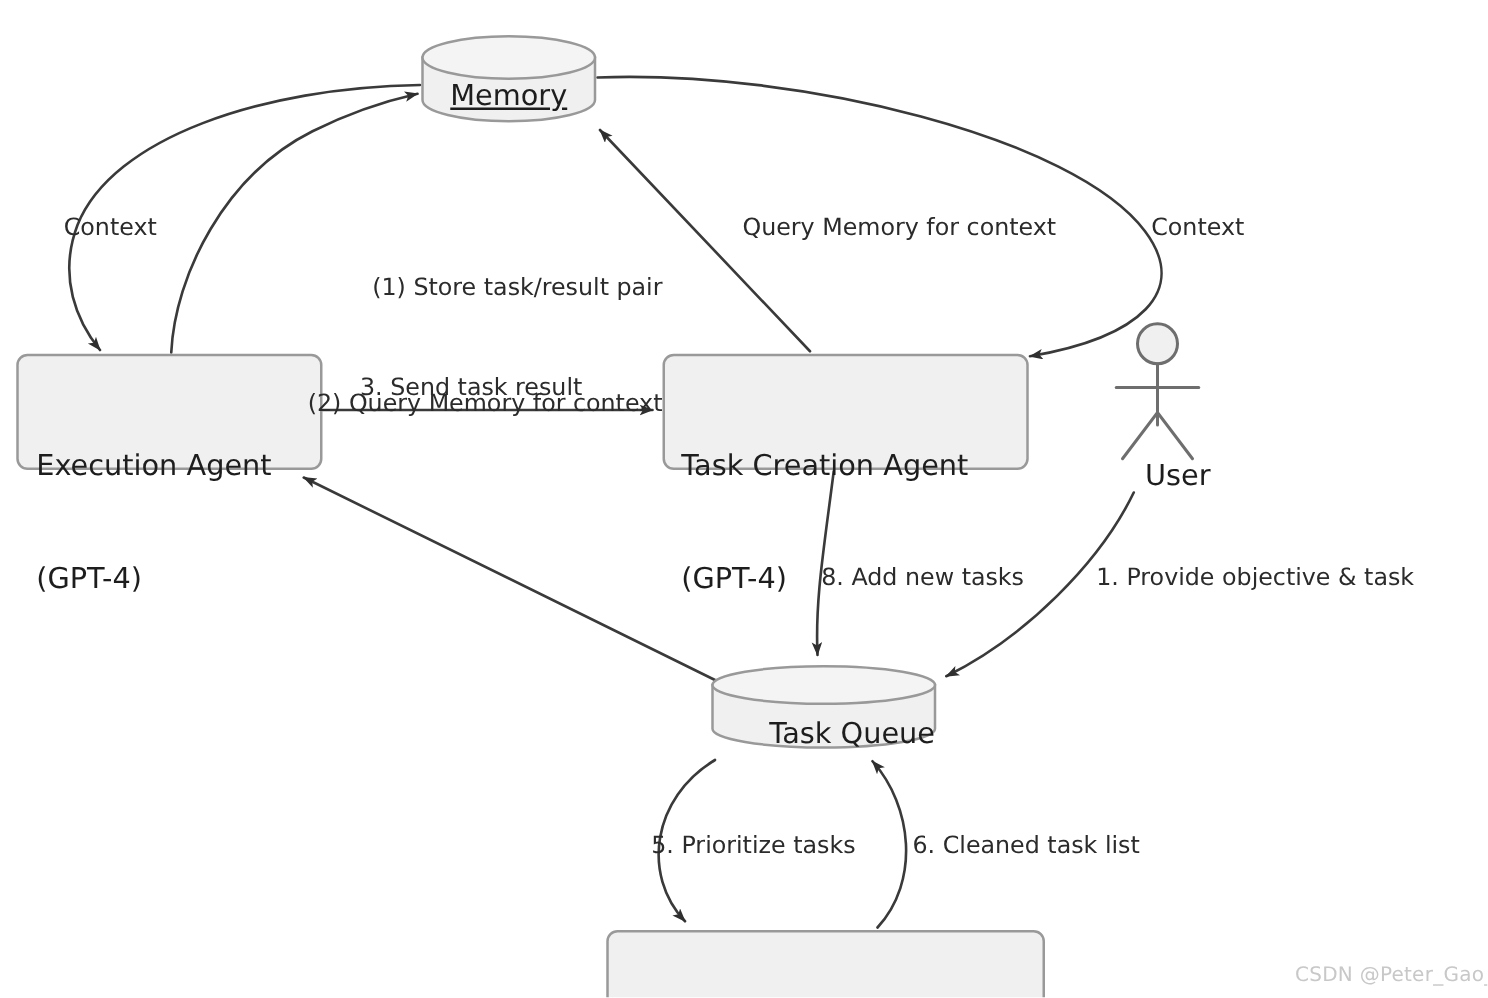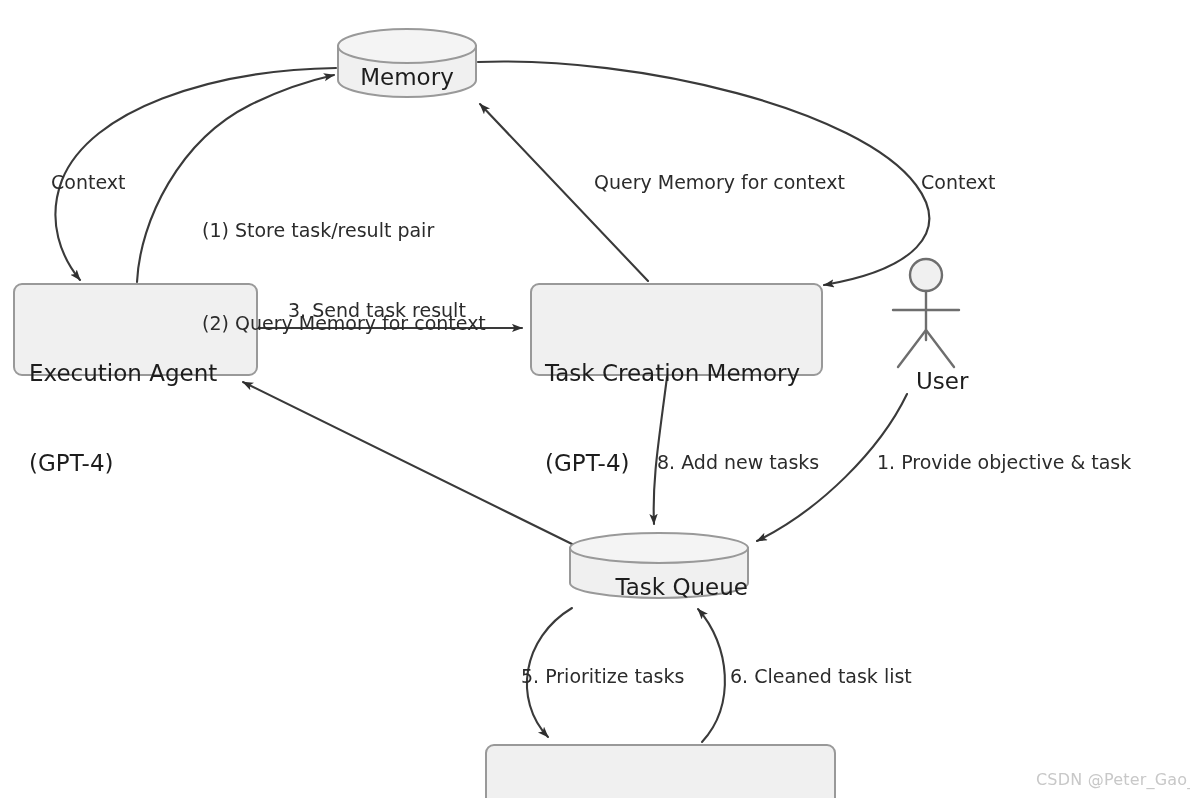"Memory" div.node-label { text-decoration: none -> underline }
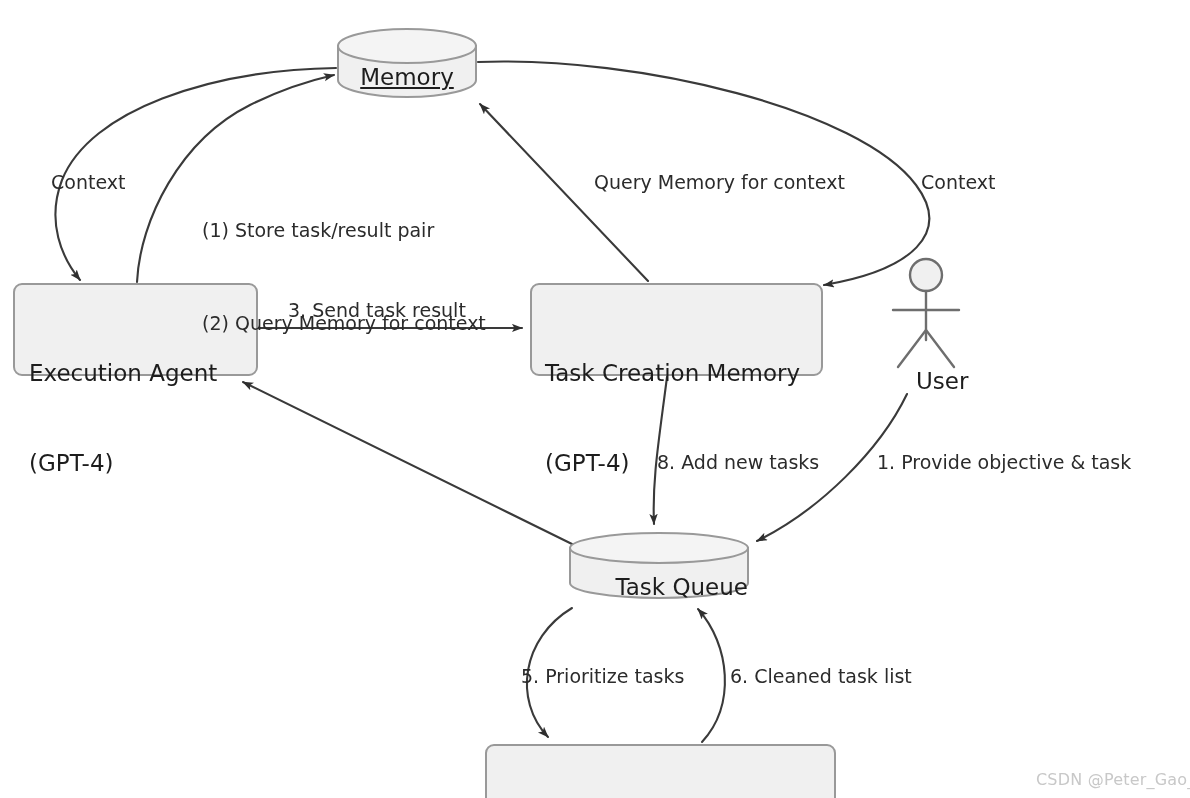"(1) Store task/result pair" .edge-label.center { margin-left: 20px -> none; text-align: left -> right }
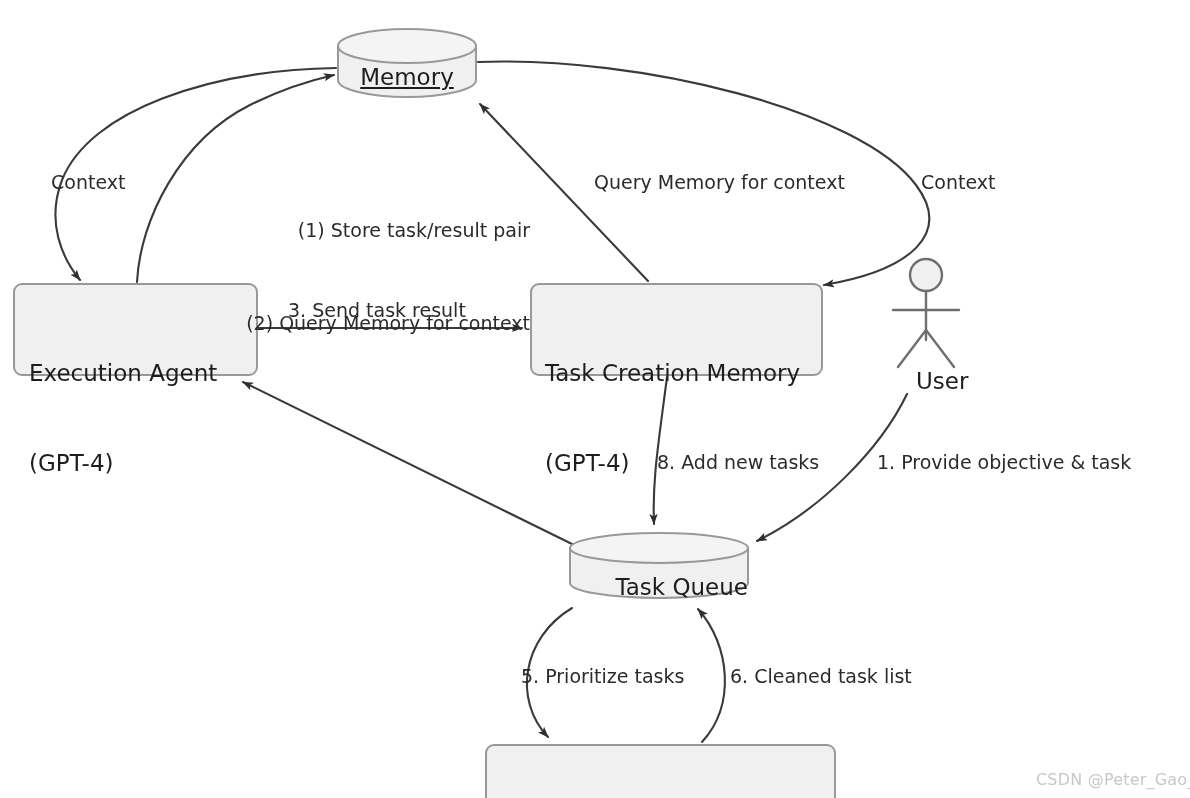"Task Creation Memory" div { text: Memory -> Agent }
